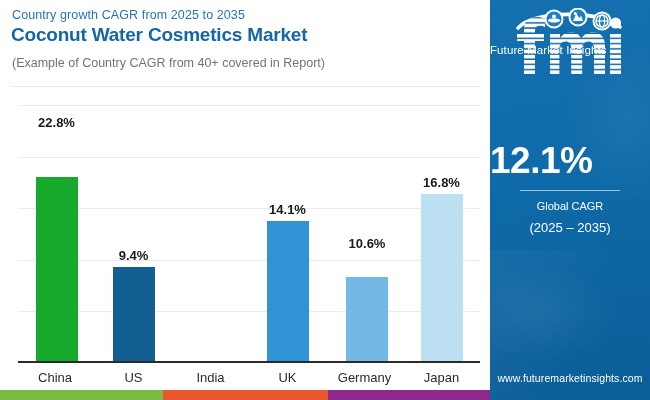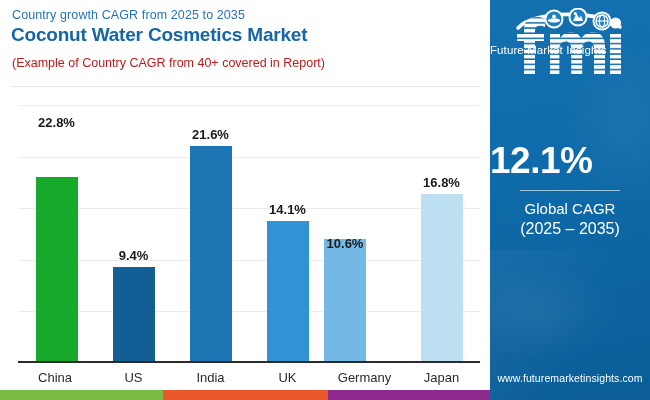"(Example of Country CAGR from" .subtitle { color: #b91c1c -> #737373 }
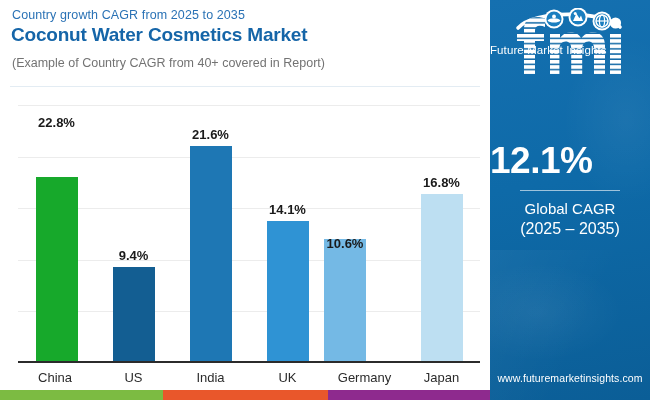"21.6%" div.bar { html: <div> <div></div> <div>21.6%</div> </div> -> none }
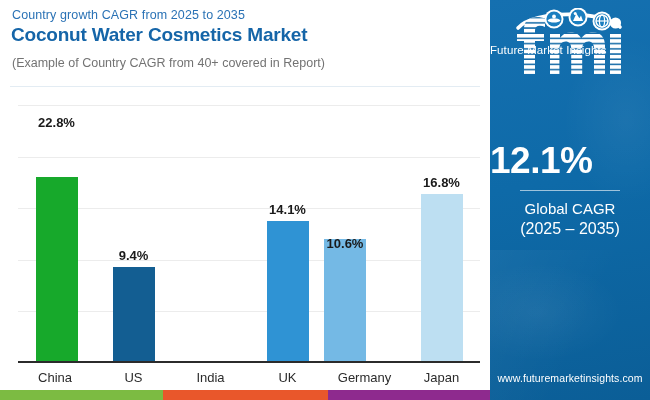"Global CAGR" .cagr-cap { font-size: 15px -> 11px }
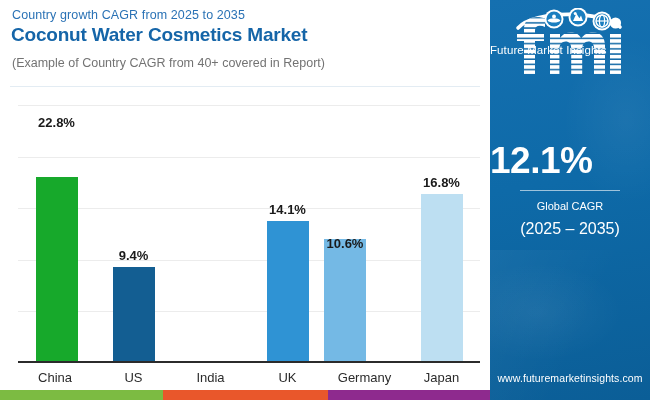"(2025 – 2035)" .cagr-range { font-size: 16px -> 13px }
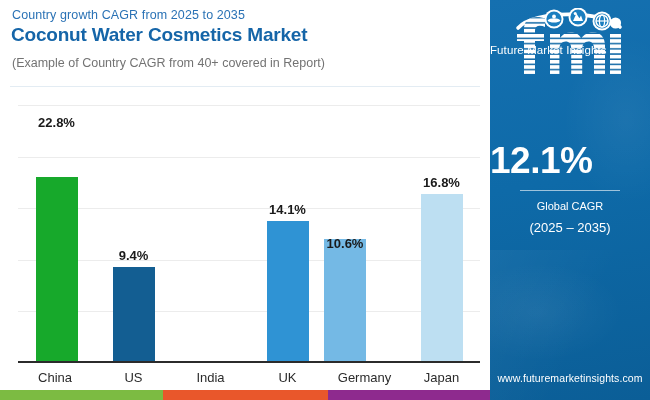"10.6%" div.bar { height: 122px -> 84px; left: 306px -> 328px }
